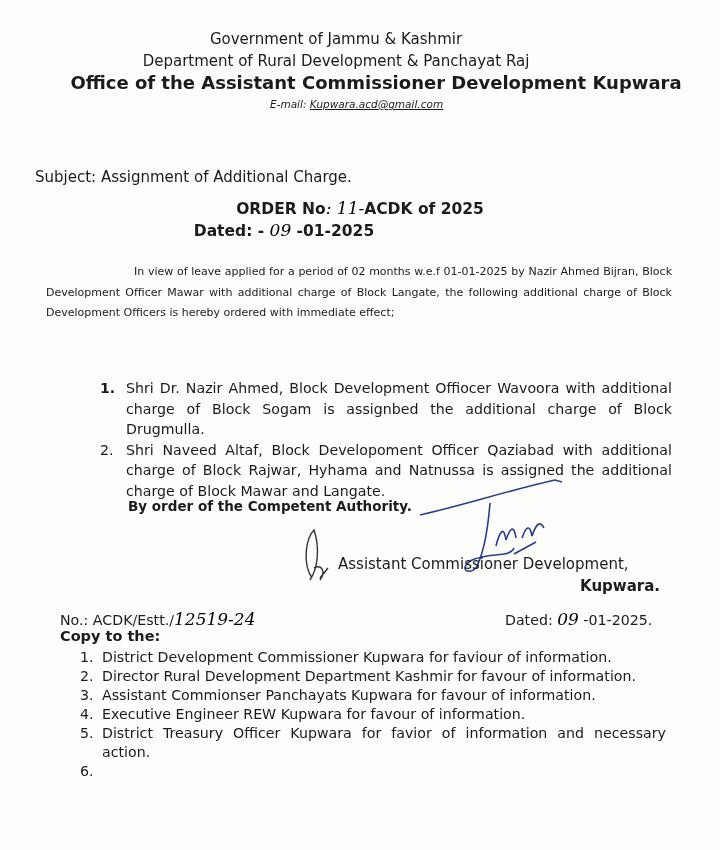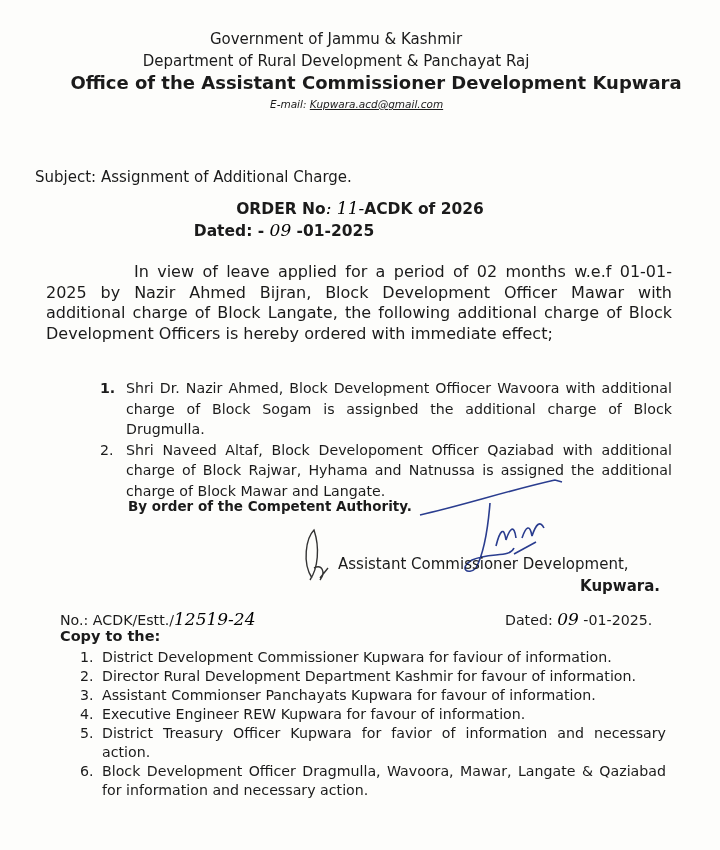"ACDK of 2026" span { text: 2026 -> 2025 }
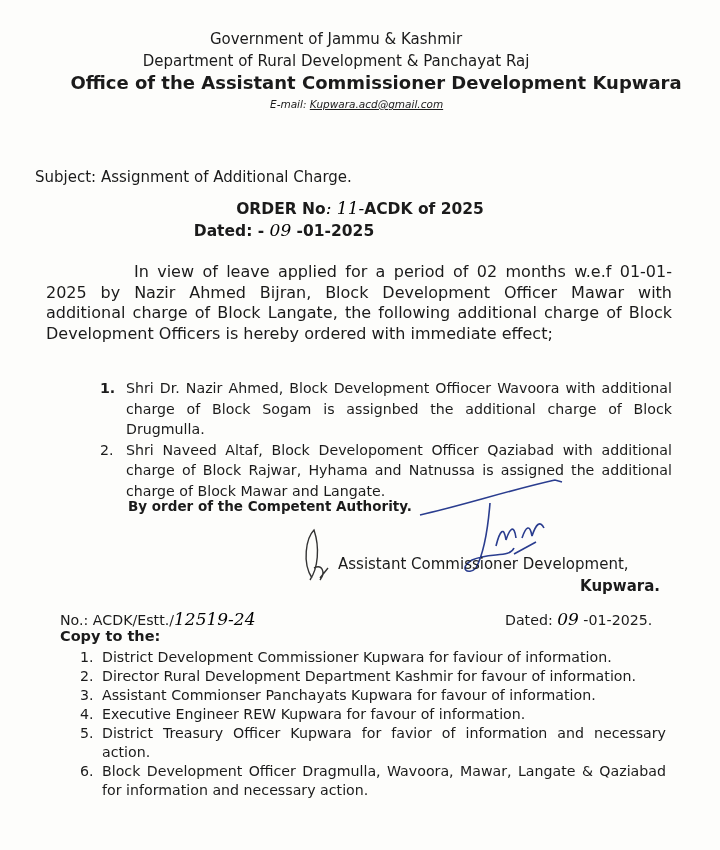"In view of leave applied" .para { font-size: 16px -> 11px }
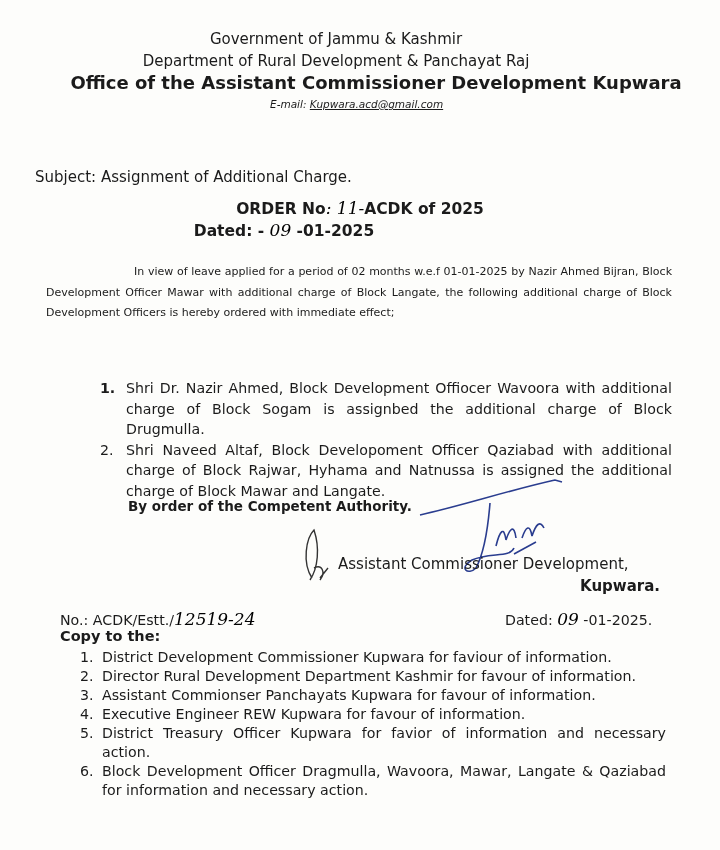"Block Development Officer Dragmulla," span { html: <span>Block Development Officer Dragmulla, Wavoora, Mawar, Langate &amp; Qaziabad for information and necessary action.</span> -> none }
